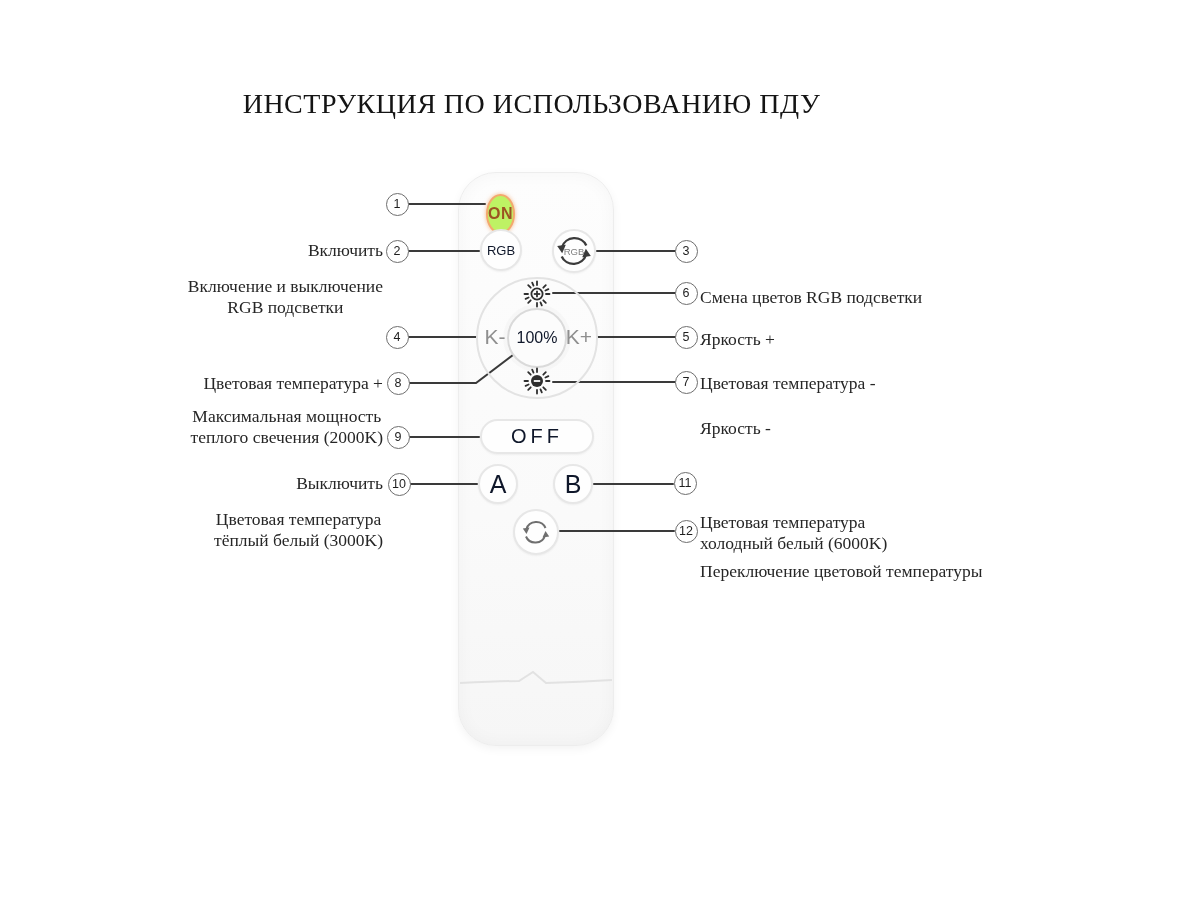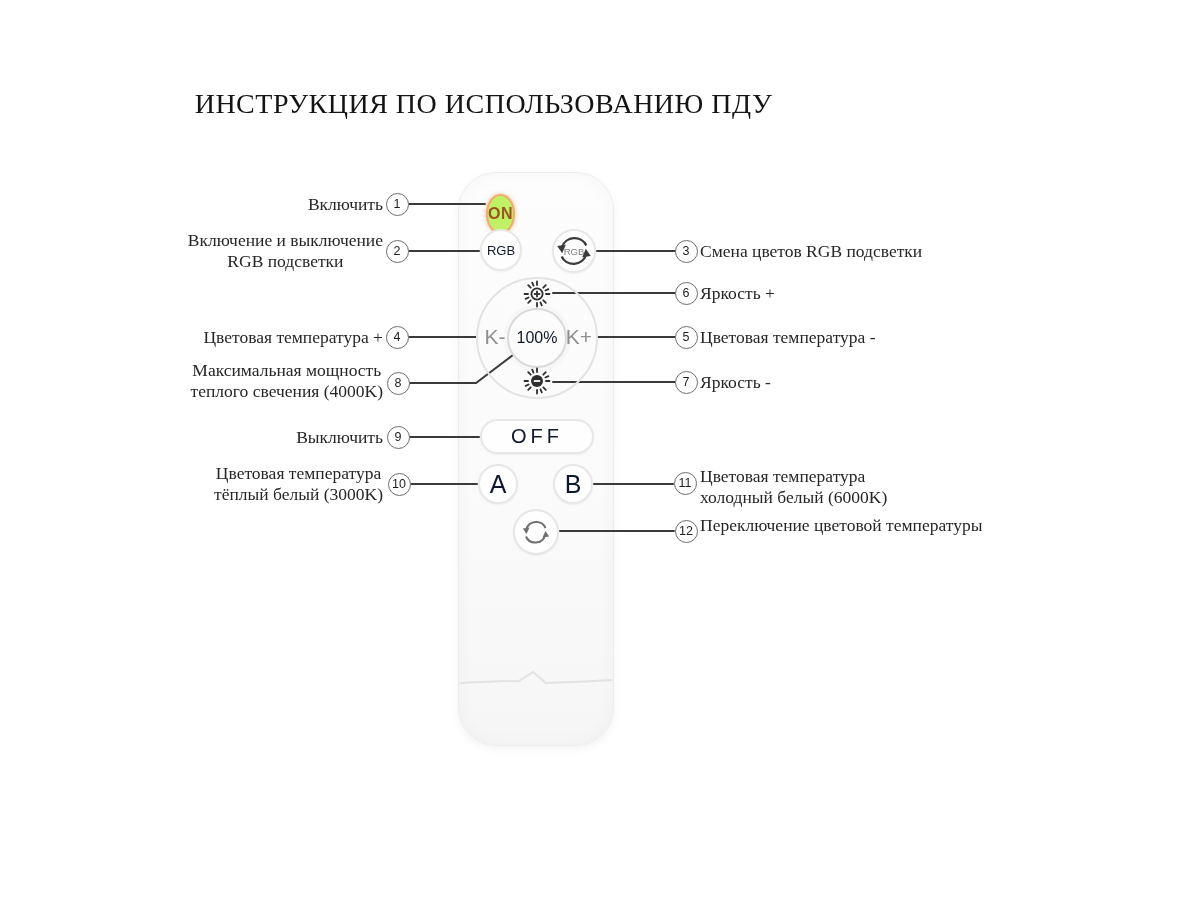"ИНСТРУКЦИЯ ПО ИСПОЛЬЗОВАНИЮ ПДУ" .page-title { padding-left: none -> 48px }
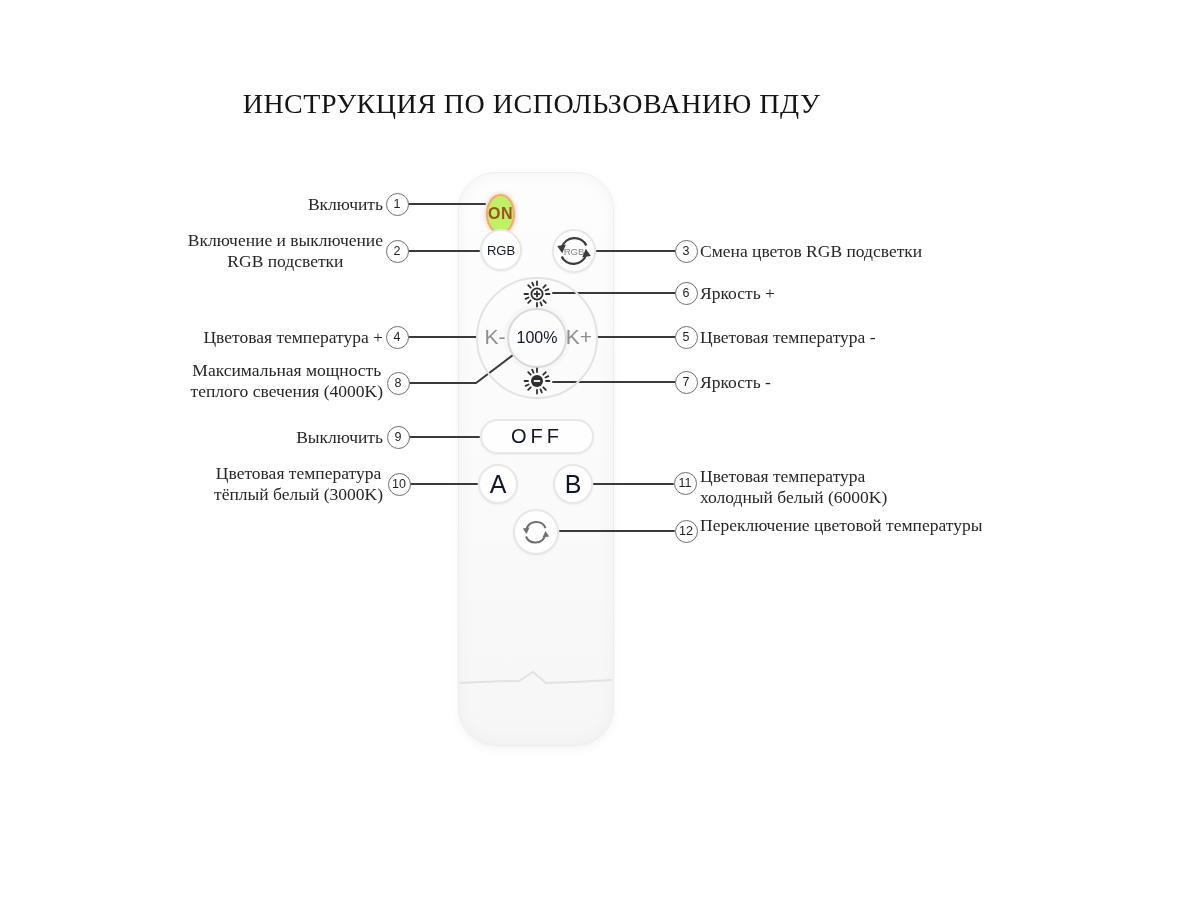"Включить" .lbl { margin-top: none -> 46px }
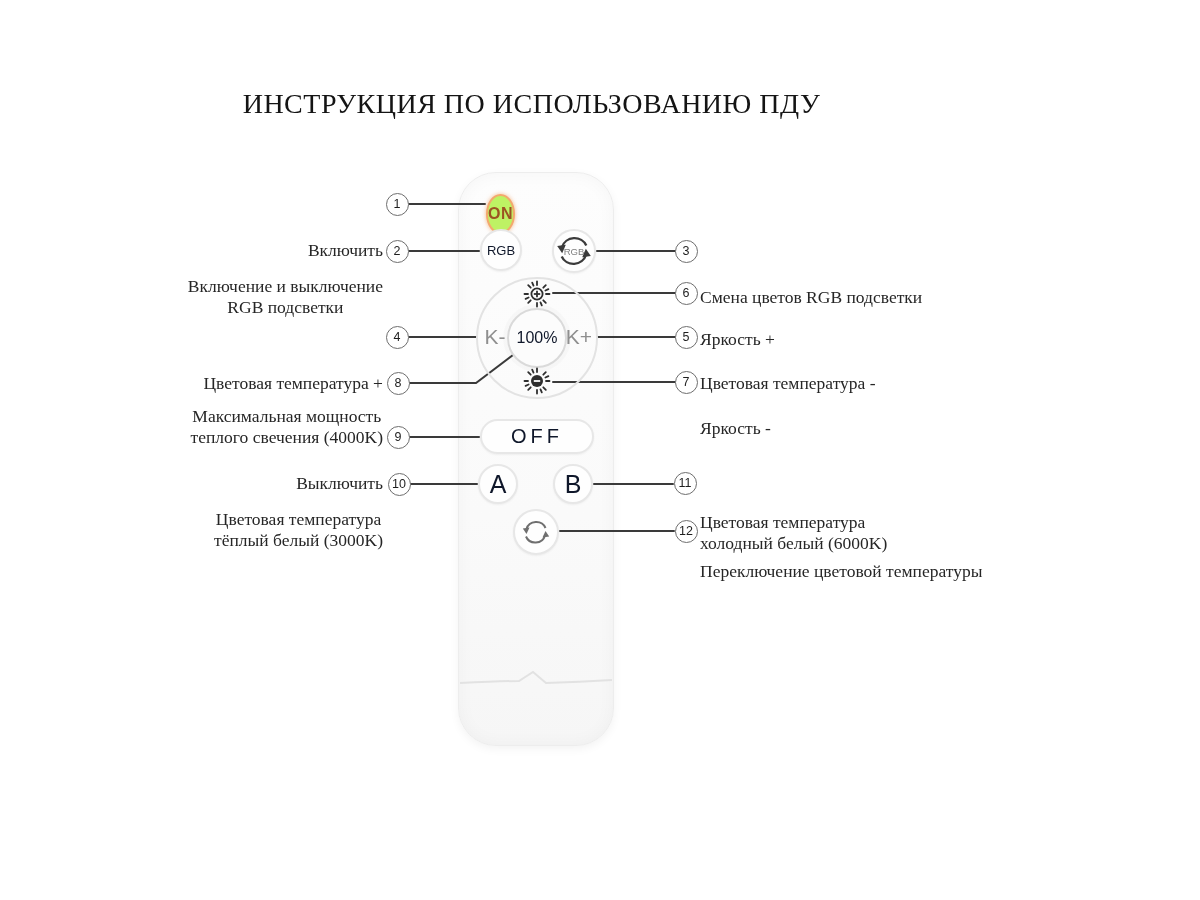"теплого свечения (4000K)" div { text: 4000K -> 2000K }
